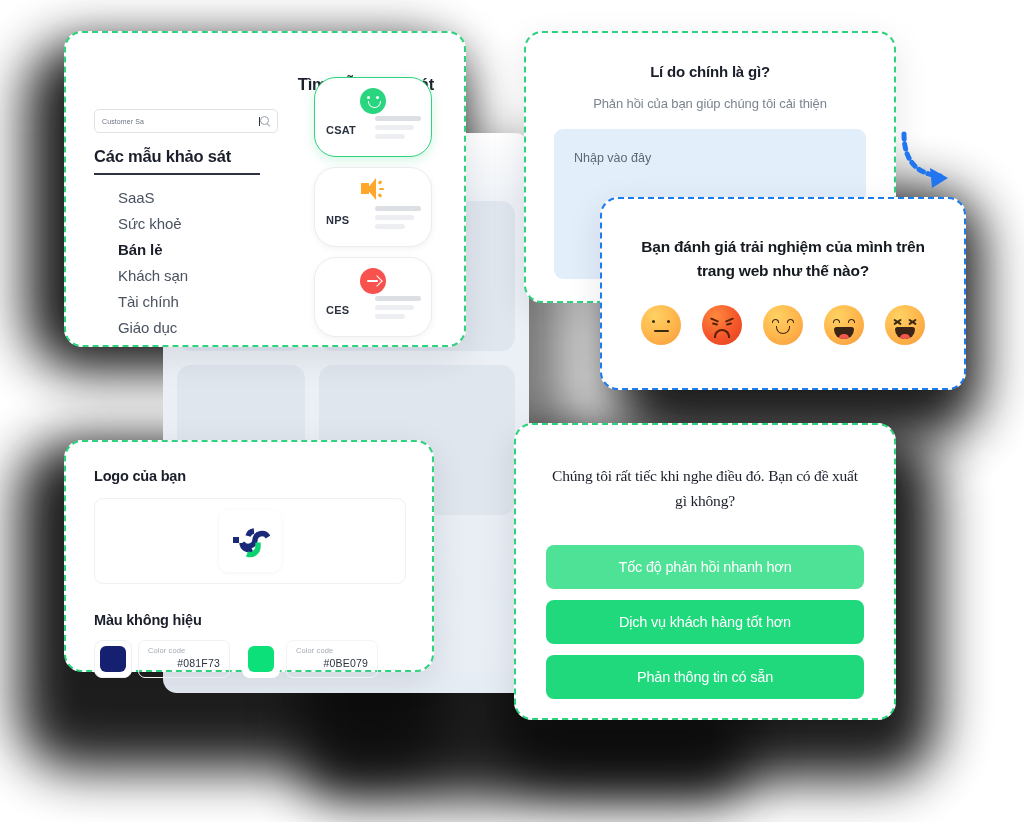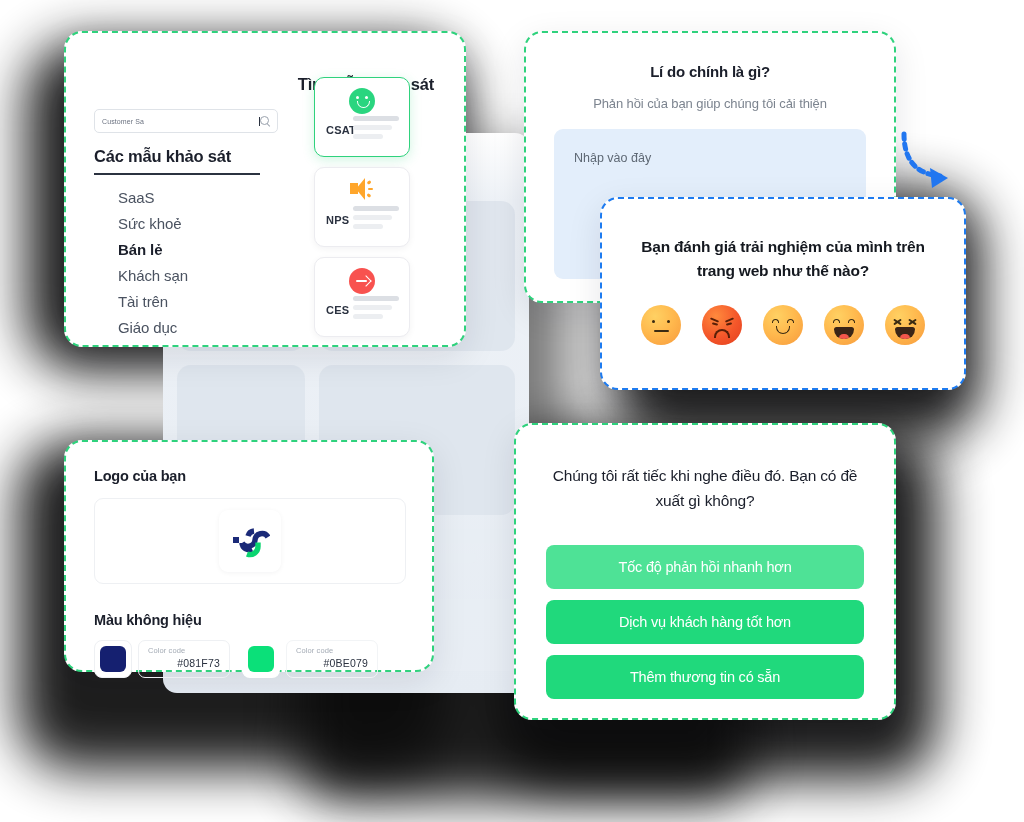"CSAT" .type-card { border-radius: 10px -> 22px; width: 96px -> 118px }
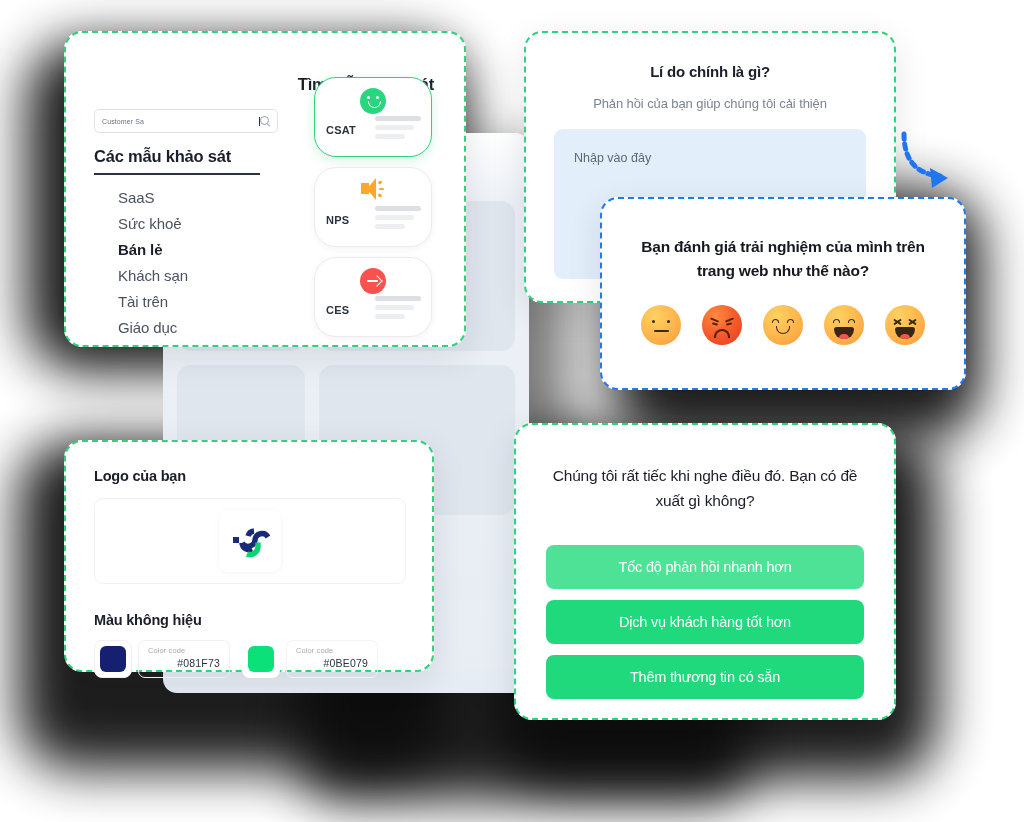"Tài trên" li { text: trên -> chính }
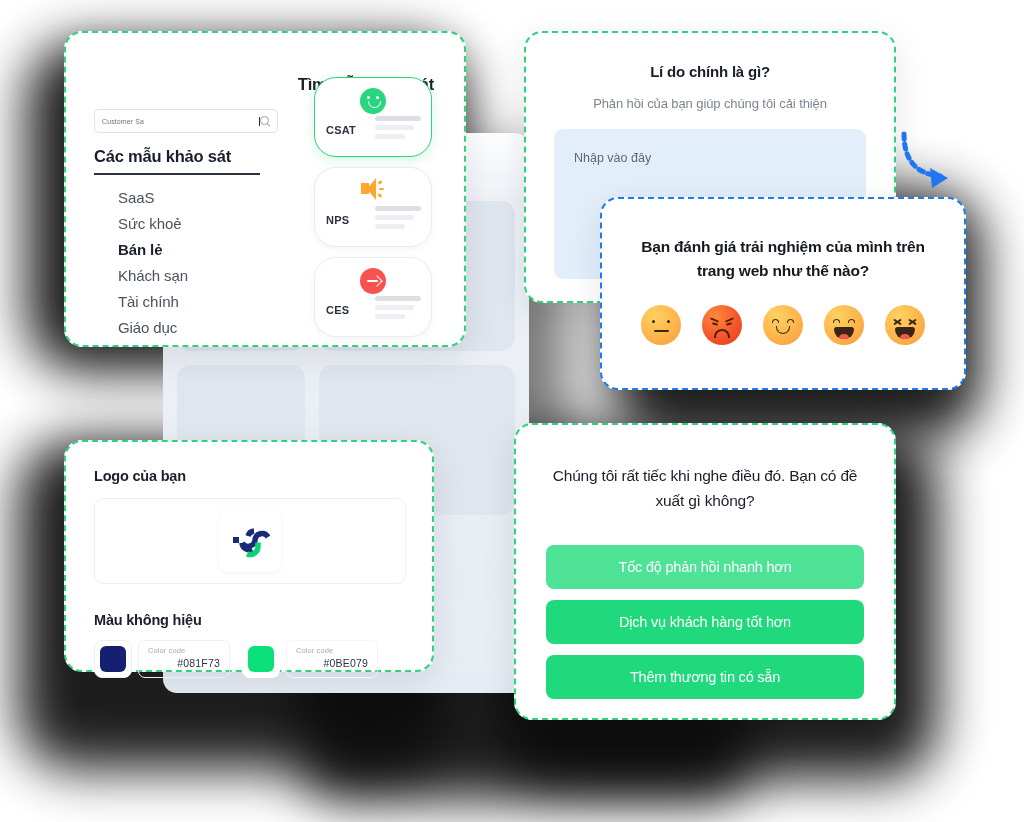"Chúng tôi rất tiếc khi" .sug-q { font-family: none -> Liberation Serif, serif }
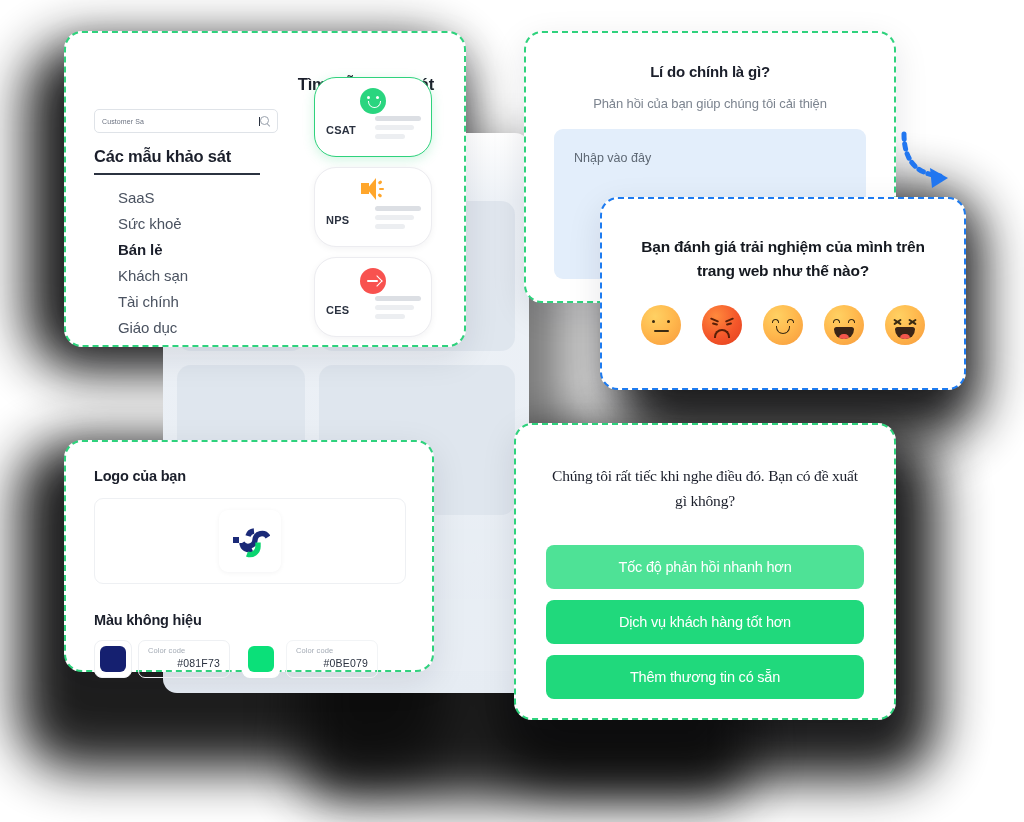"Thêm thương tin có sẵn" div.sug-btn { text: Thêm thương -> Phản thông }
